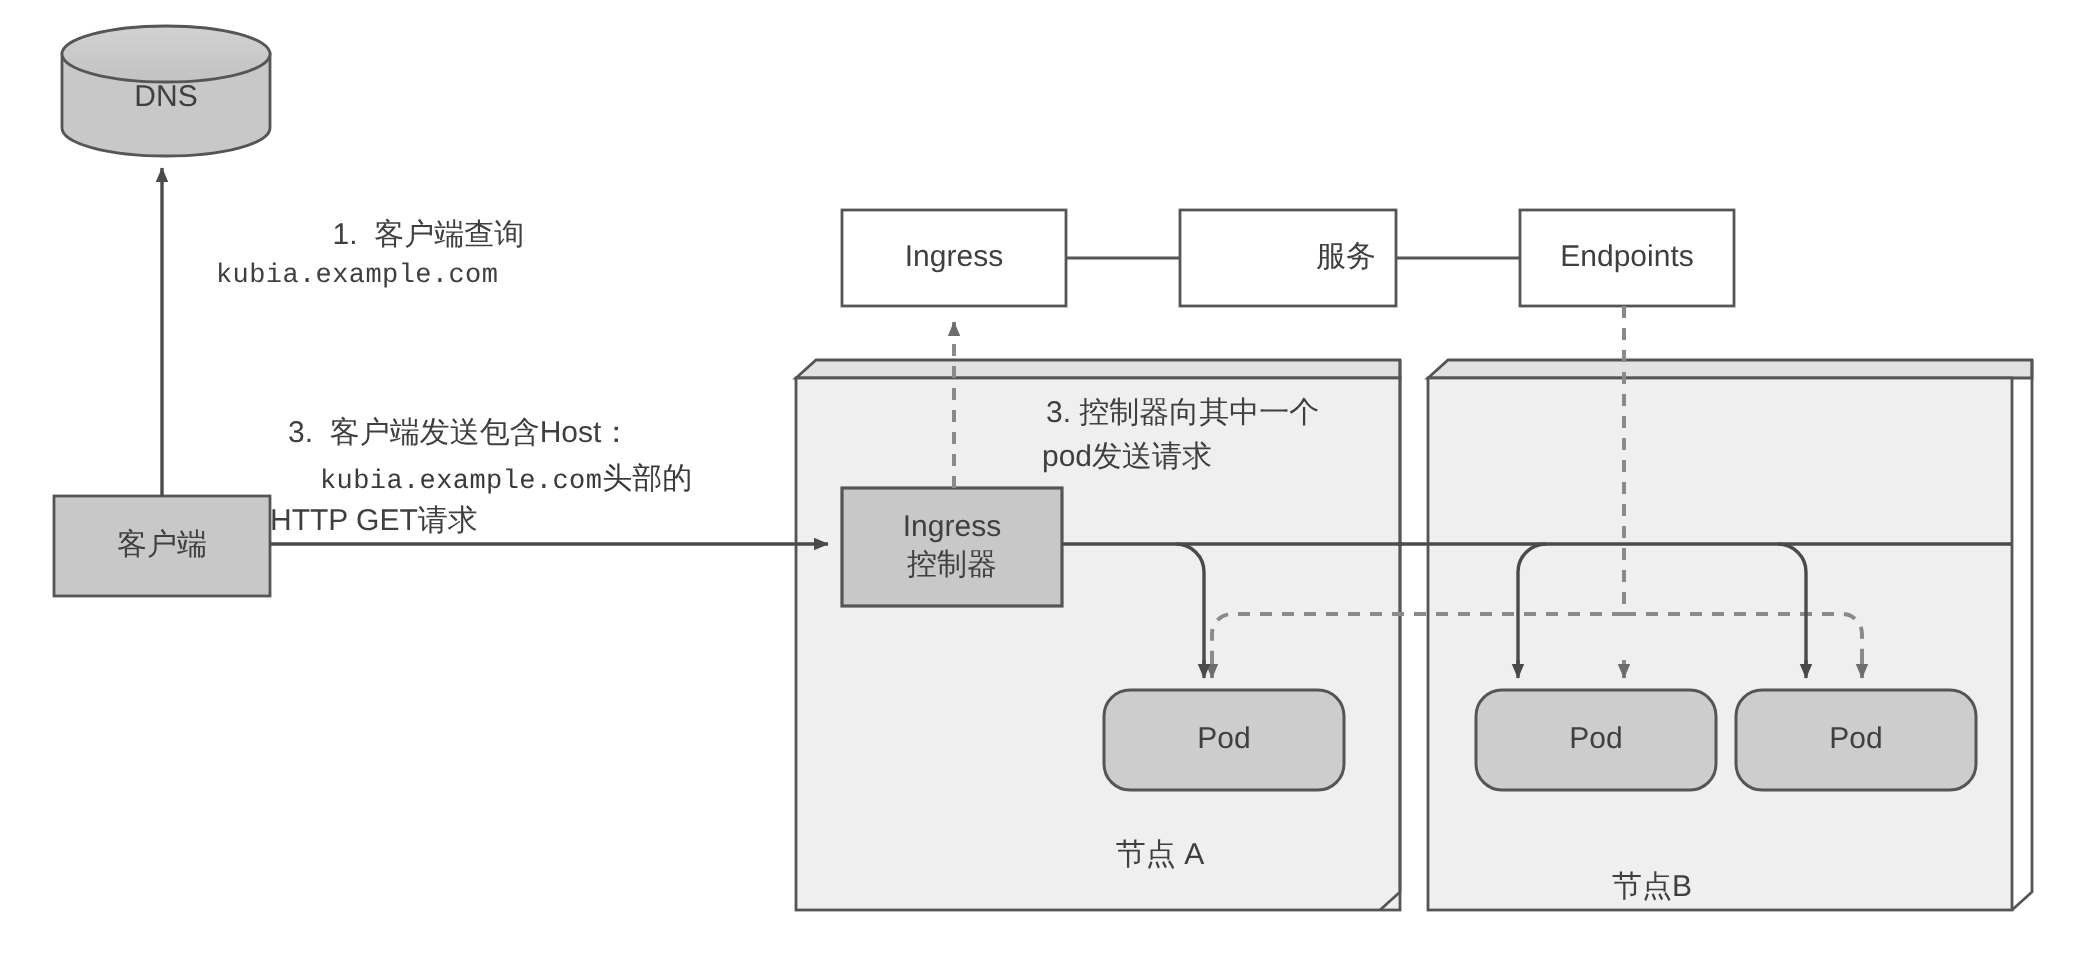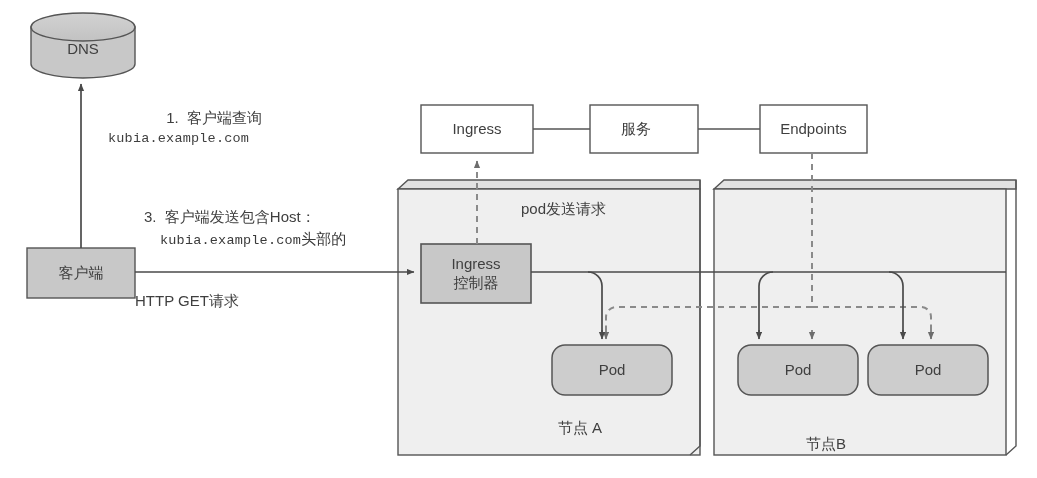"服务" div.box-label { left: 582px -> 619px }
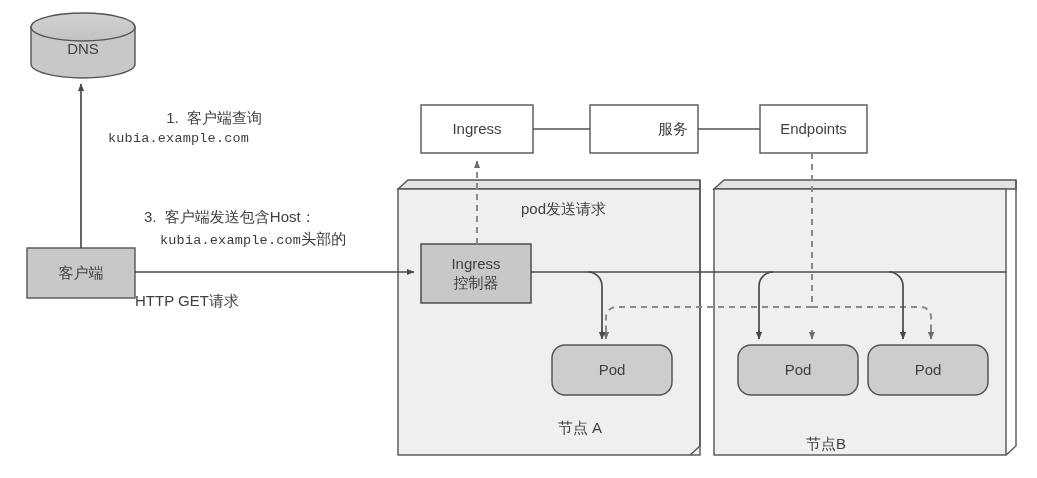"3. 控制器向其中一个" div.lbl { html: none -> <div>3. 控制器向其中一个</div> }
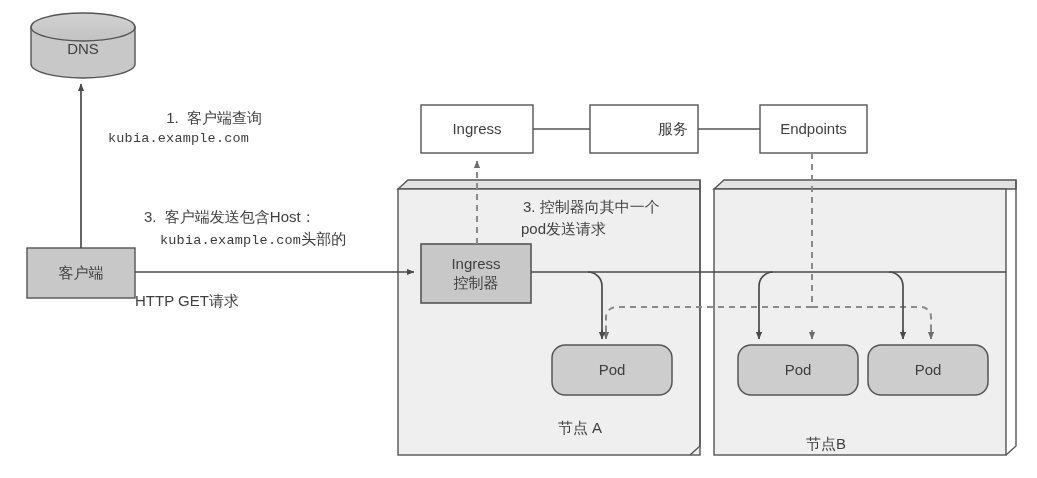"HTTP GET请求" div.lbl { margin-top: 40px -> none }
